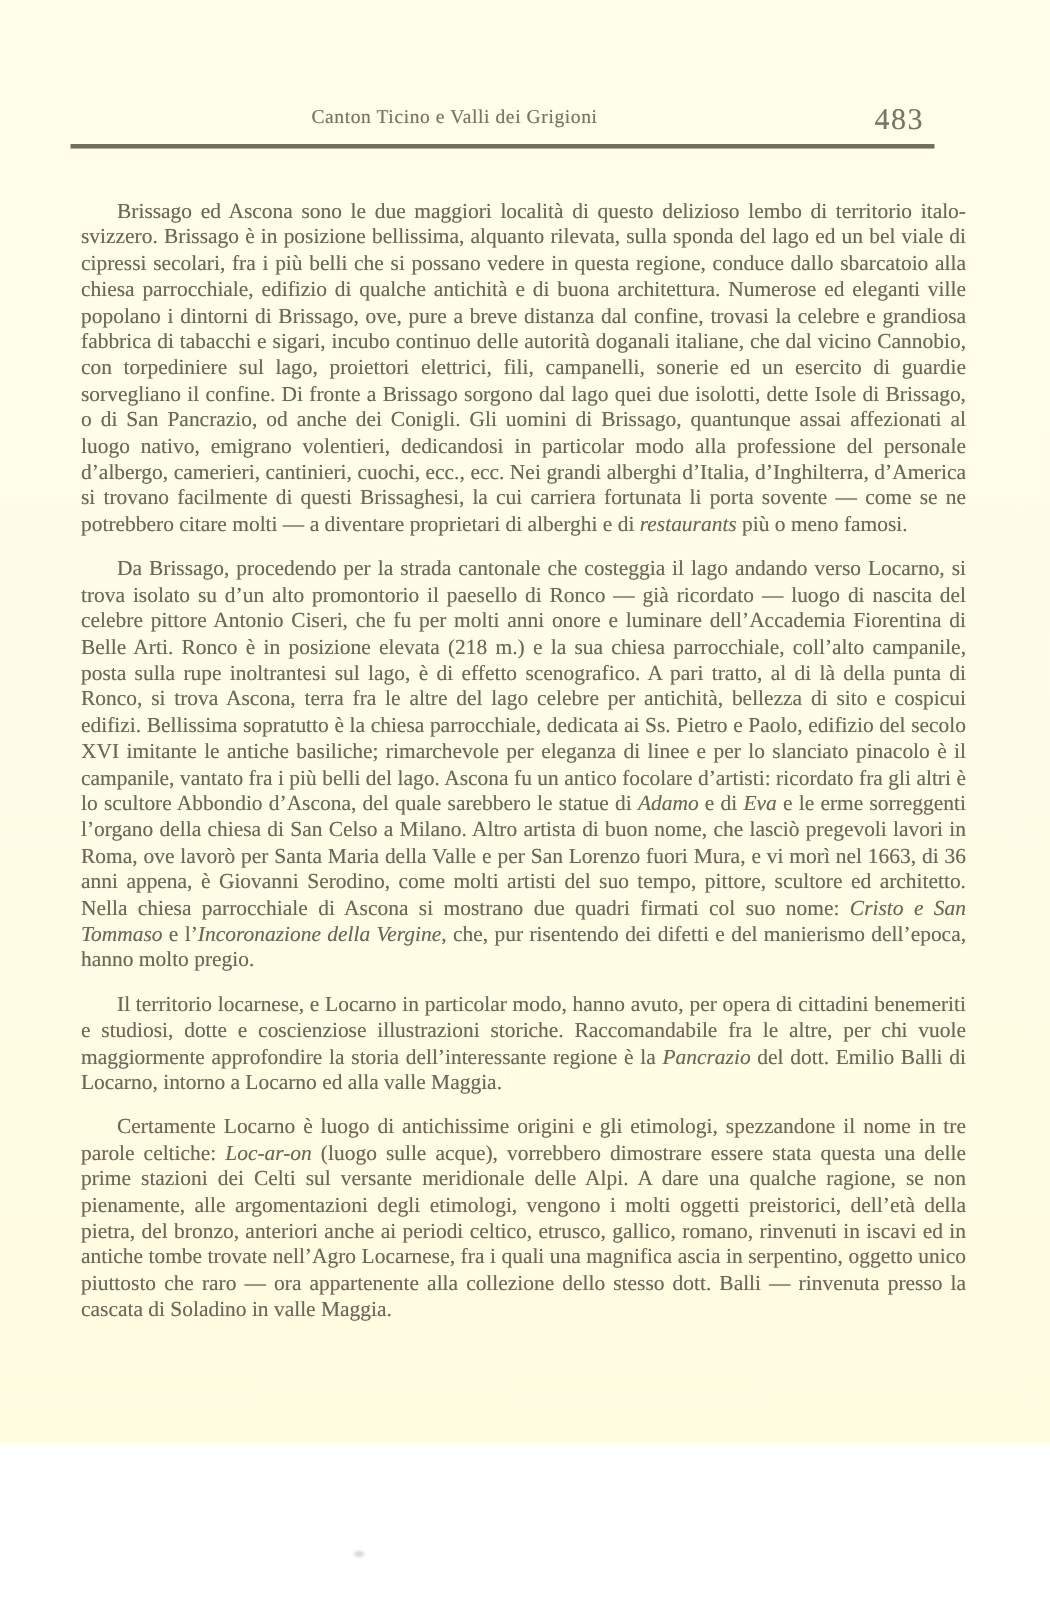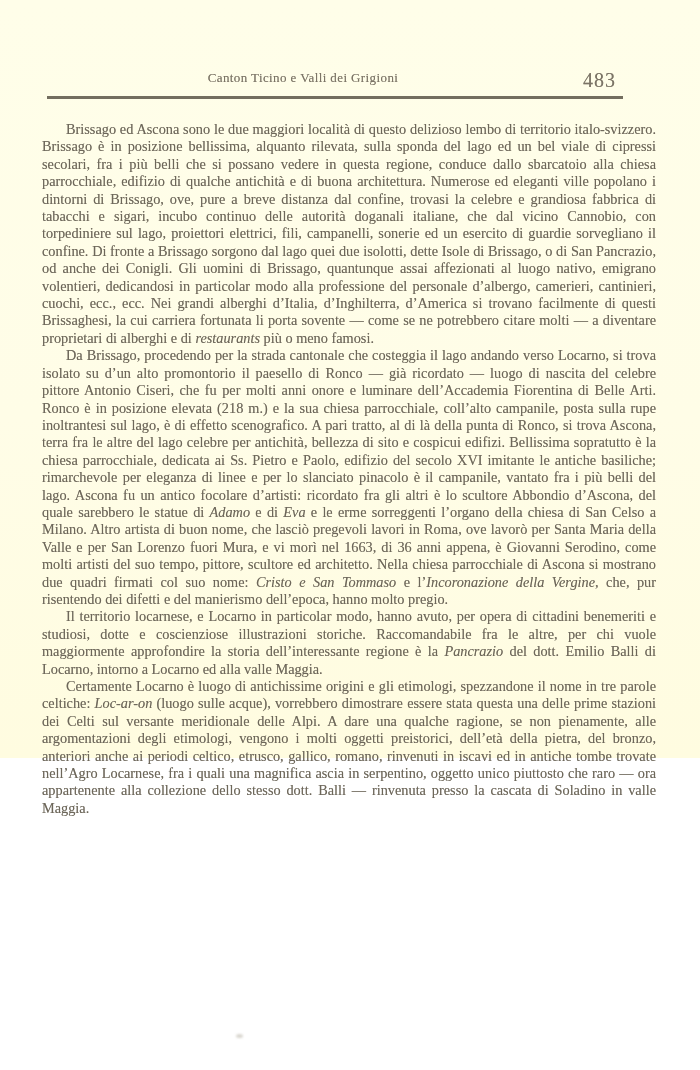"Canton Ticino e Valli dei" .page { height: 758px -> 962px }
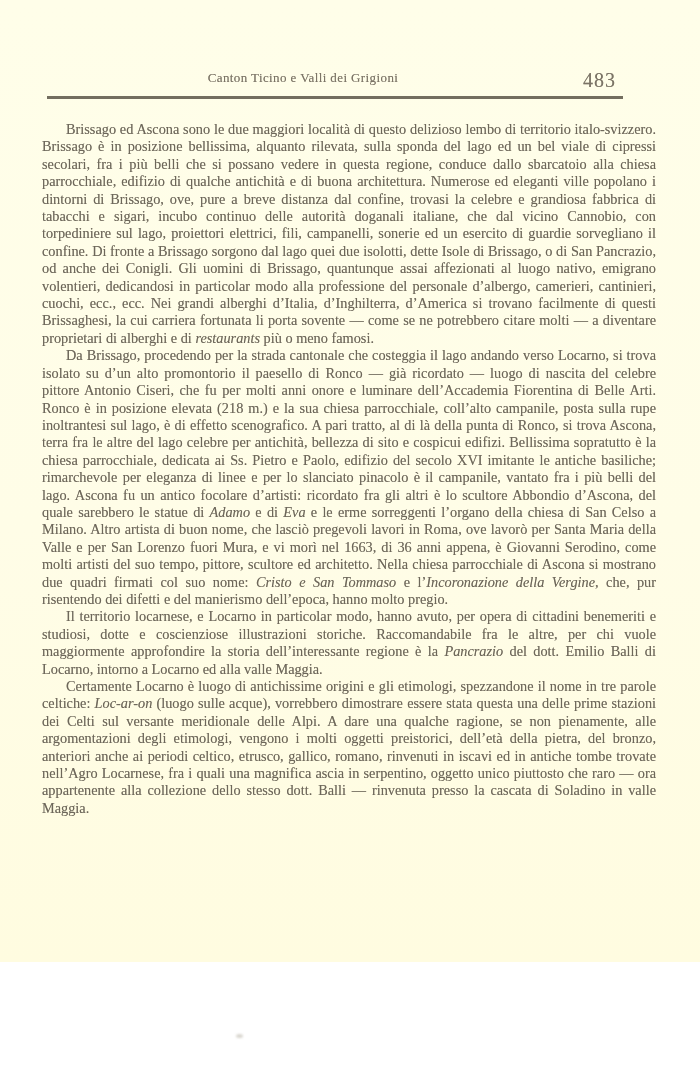"Brissago ed Ascona sono le" .article p { margin: 0 -> 12px }
